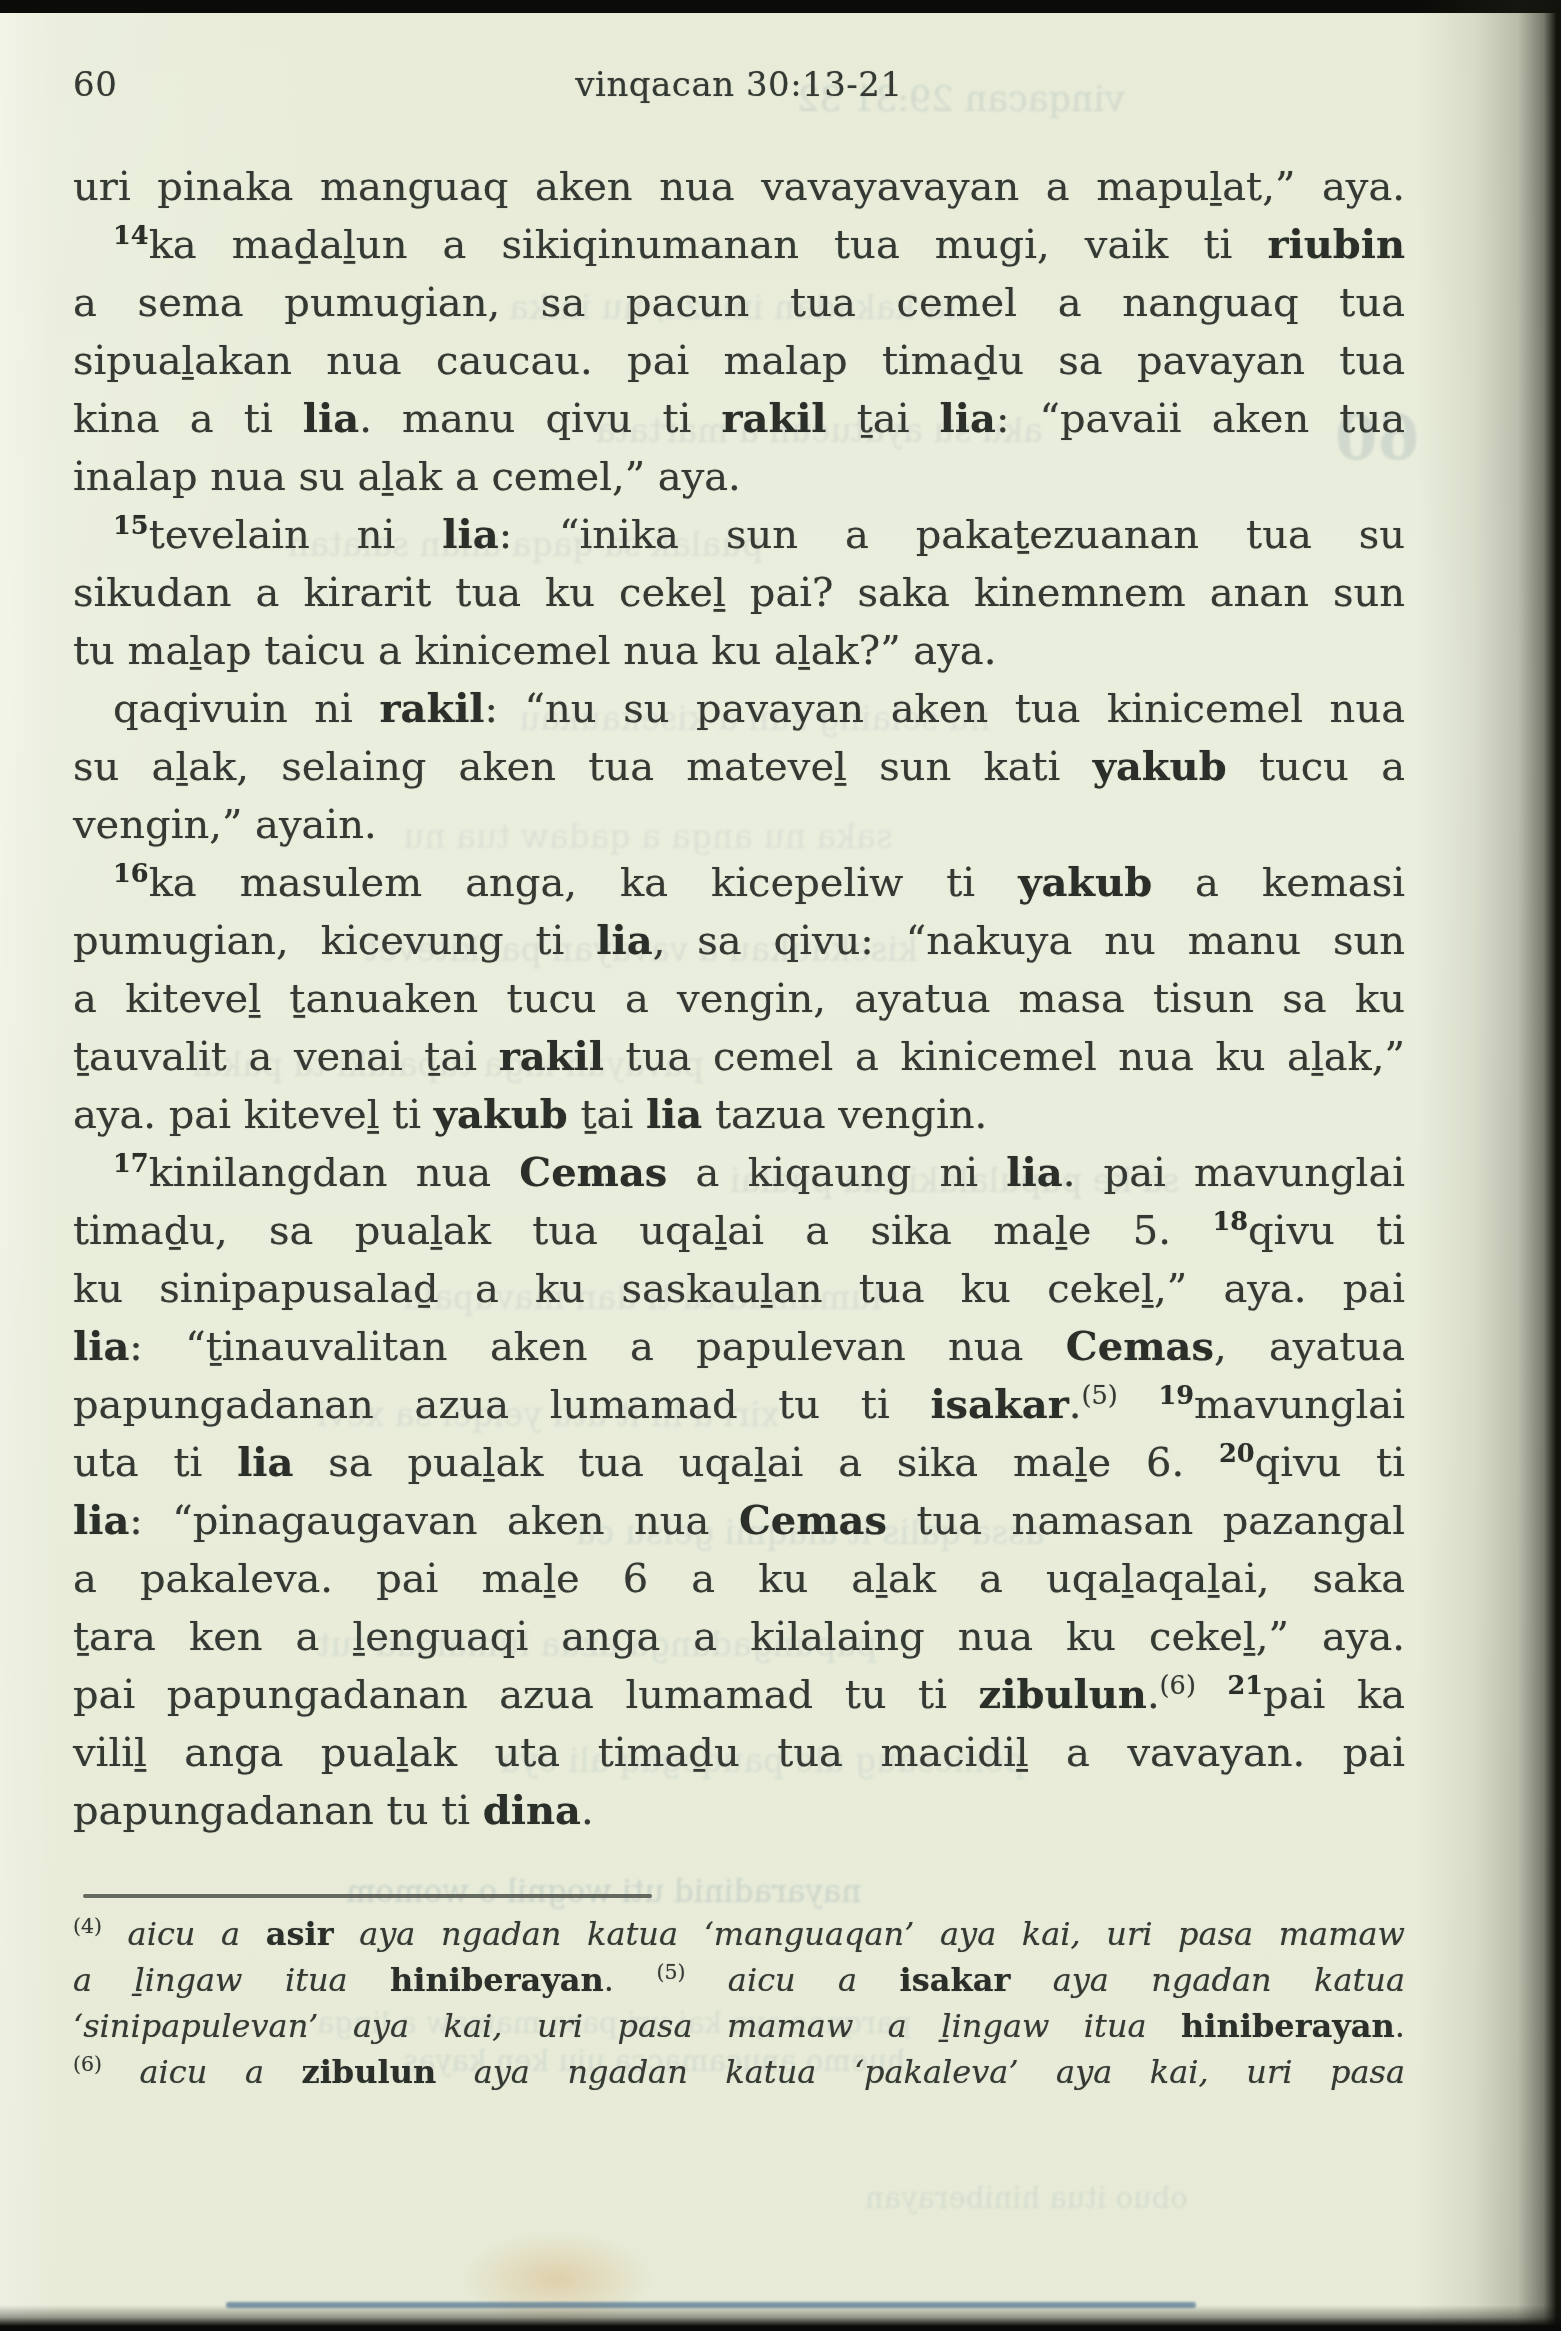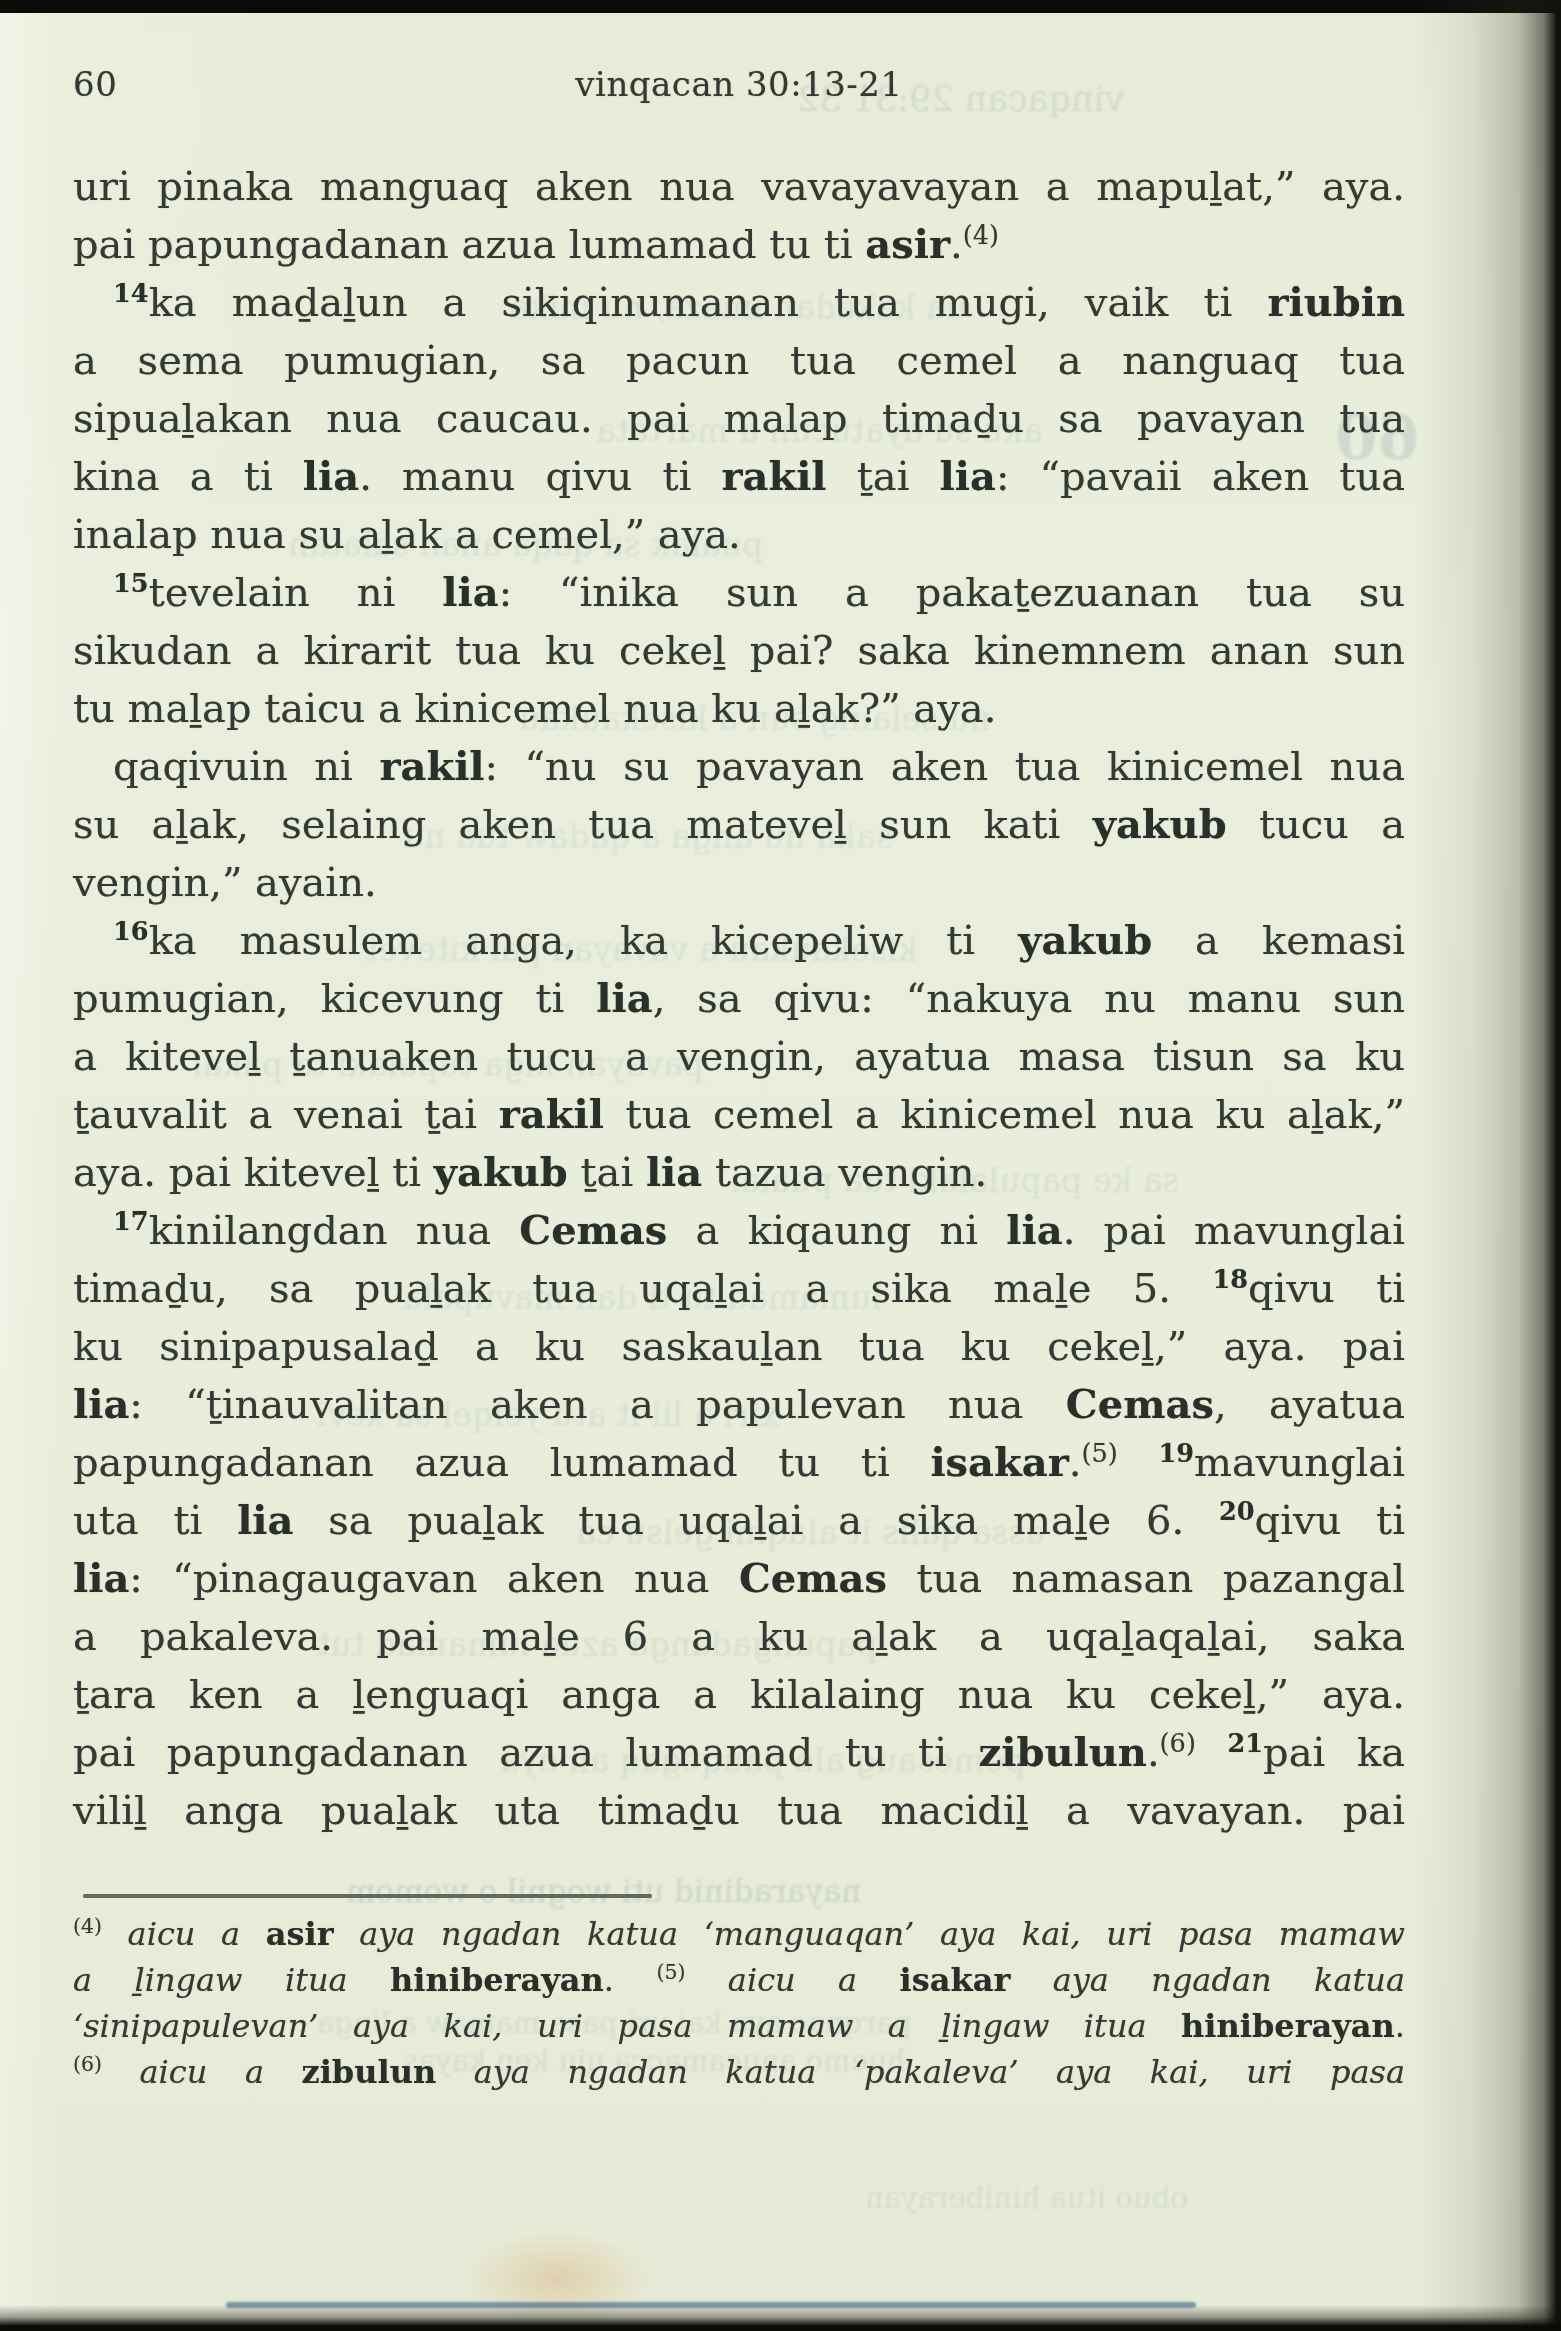"pai papungadanan azua lumamad tu ti asir.(4)" div.bl { html: <div><span>pai papungadanan azua lumamad tu ti </span><span>asir</span><span>.</span><span>(4)</span></div> -> none }
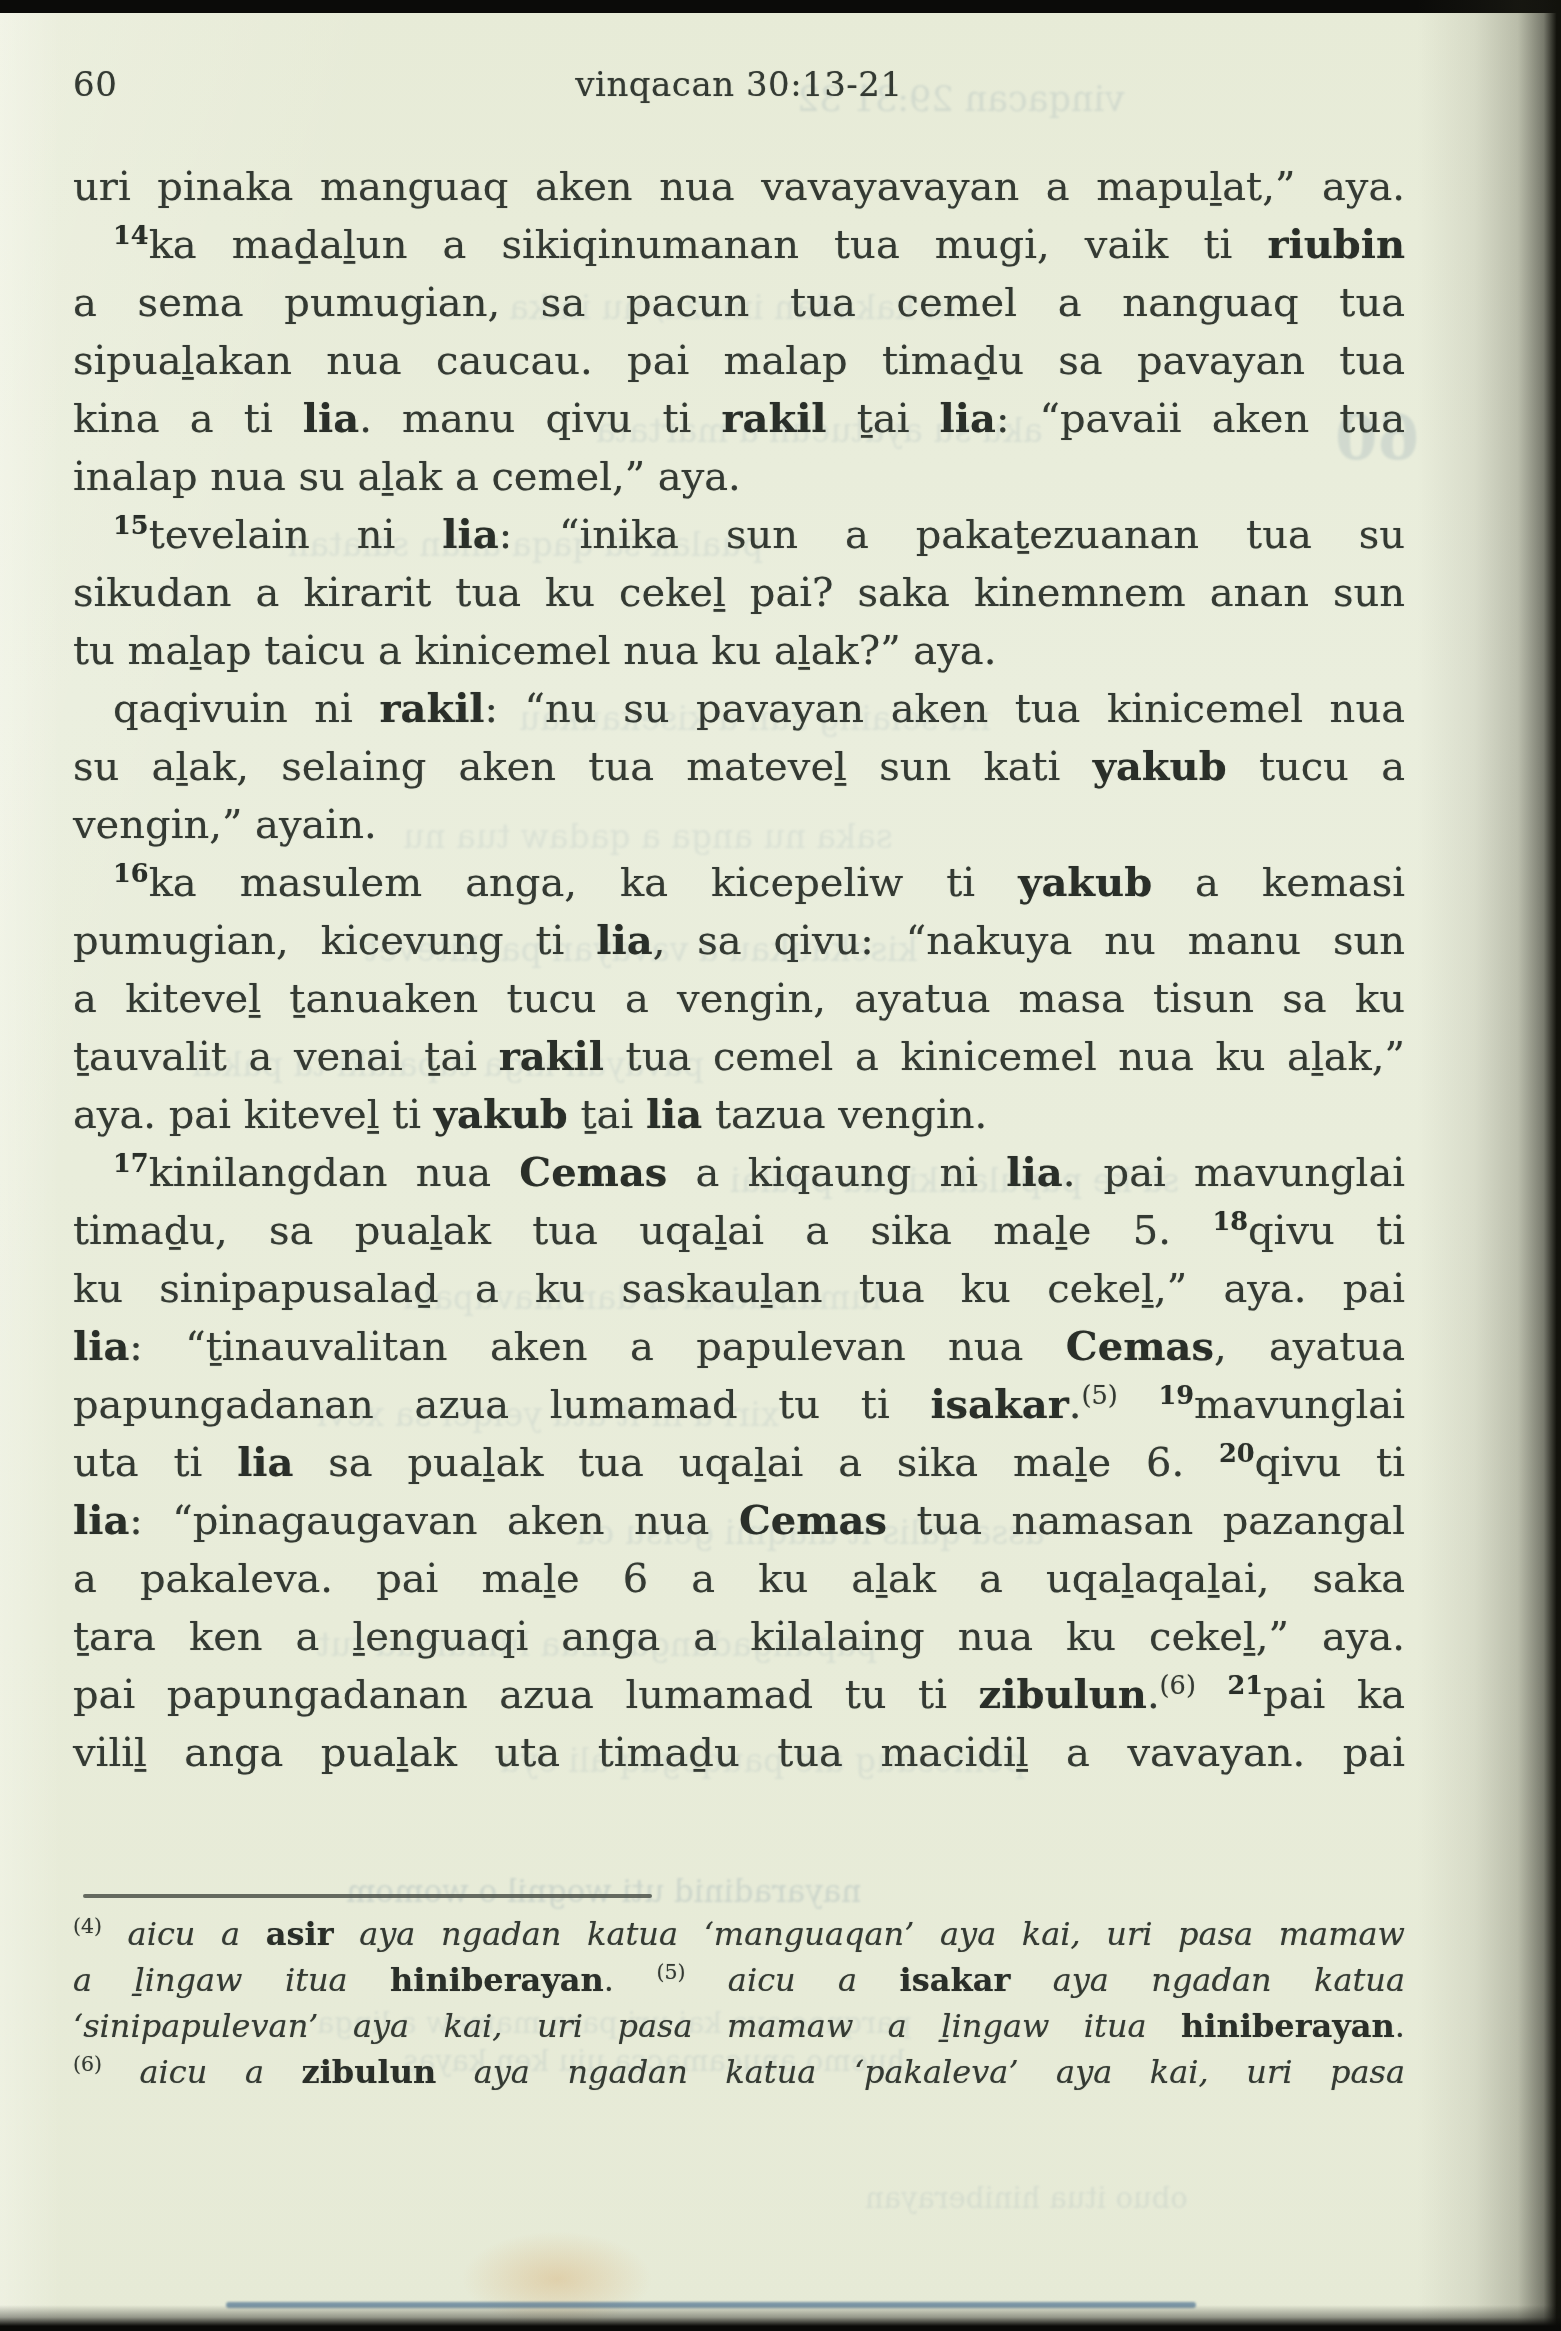"papungadanan tu ti dina." div.bl { html: none -> <div><span>papungadanan tu ti </span><span>dina</span><span>.</span></div> }
